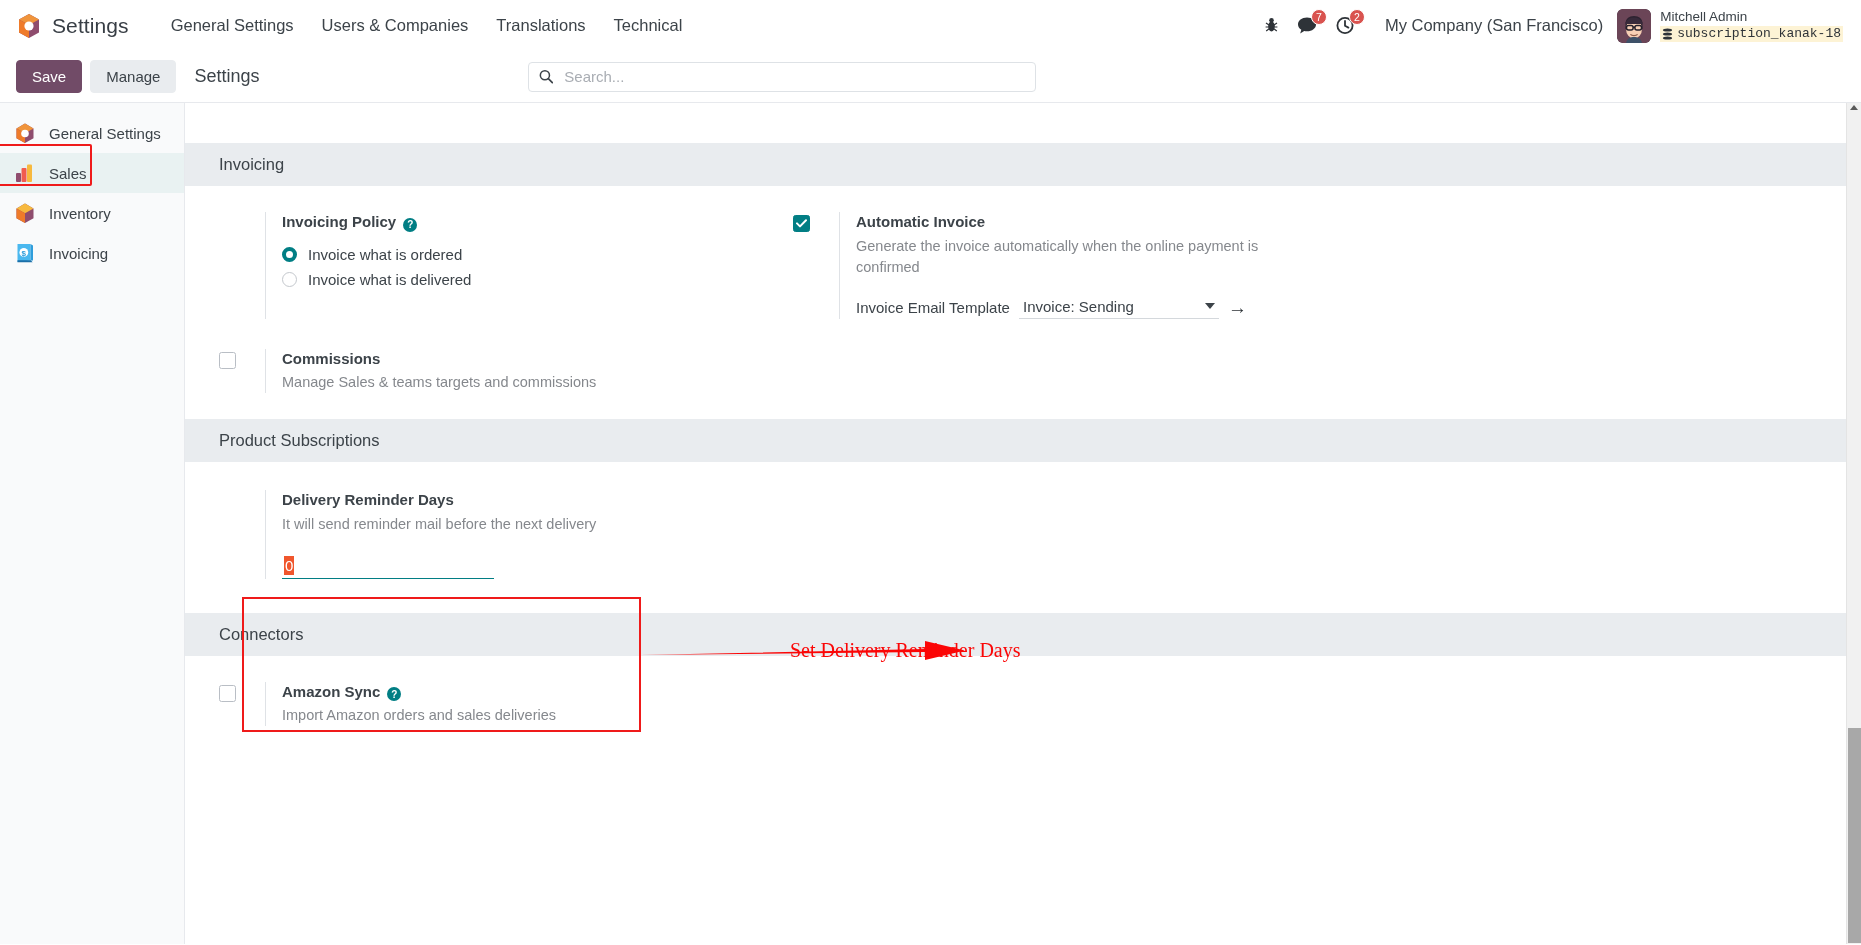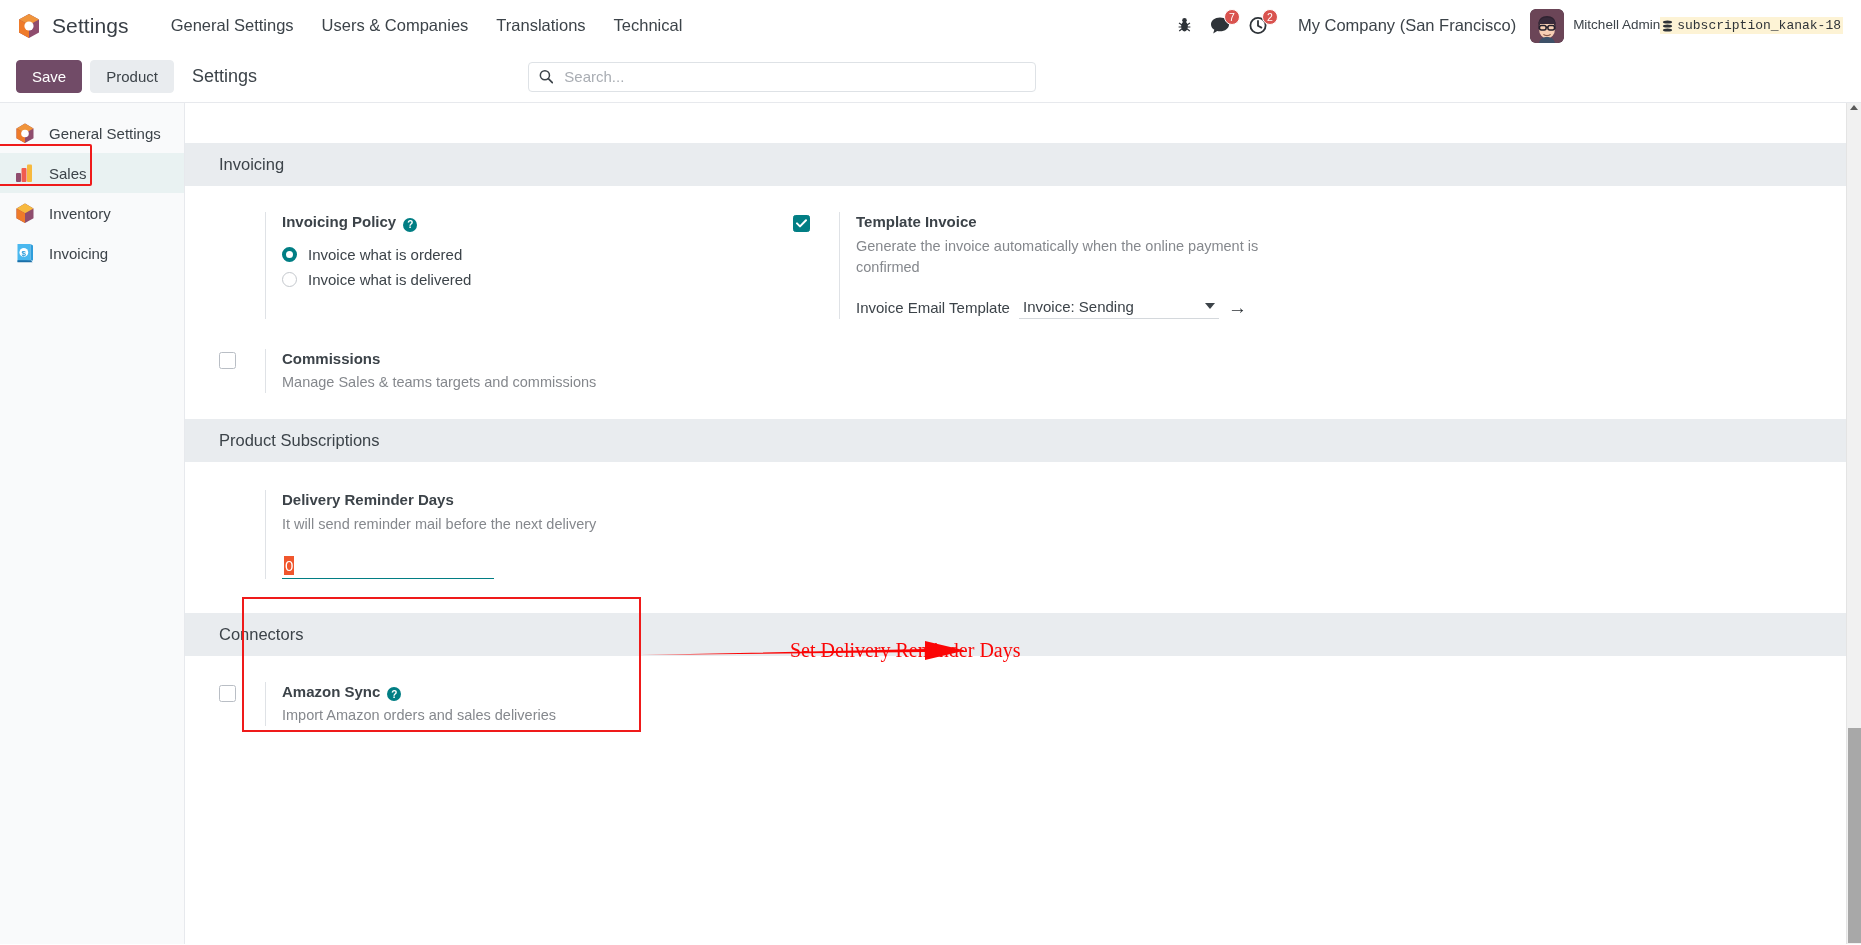"Mitchell Admin" .user-meta { flex-direction: row -> column }
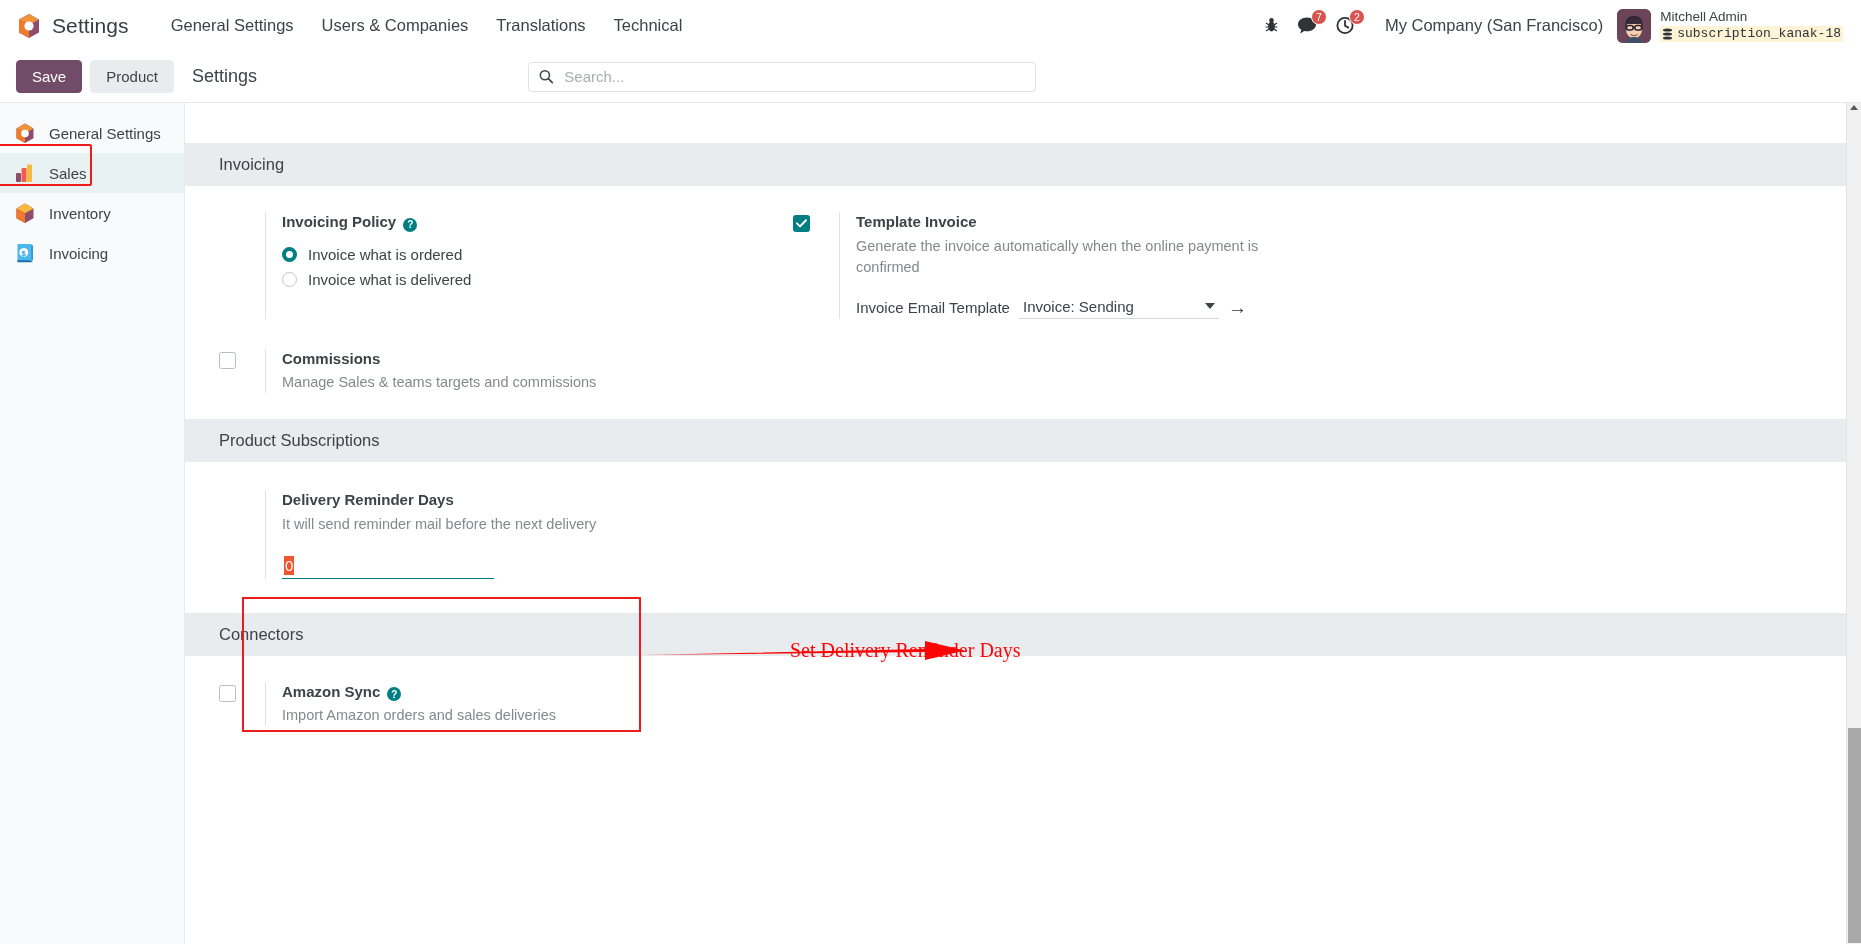"Product" div.btn { text: Product -> Manage }
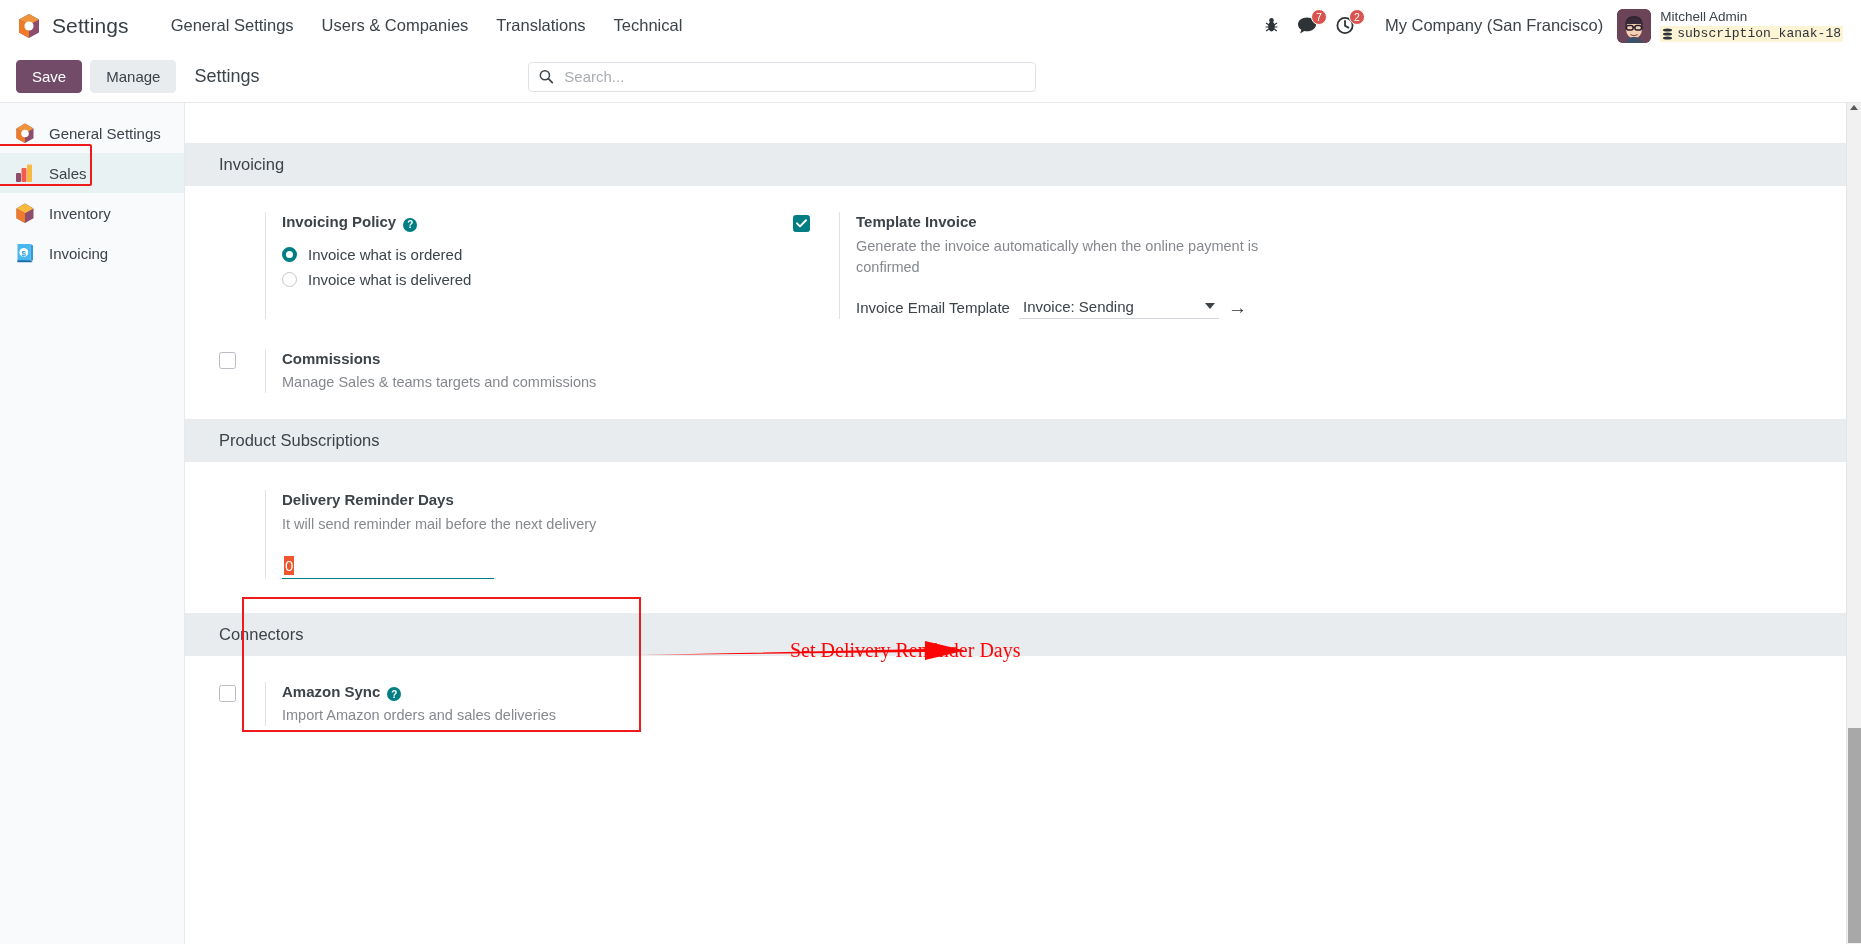"Template Invoice" div.lbl { text: Template -> Automatic }
